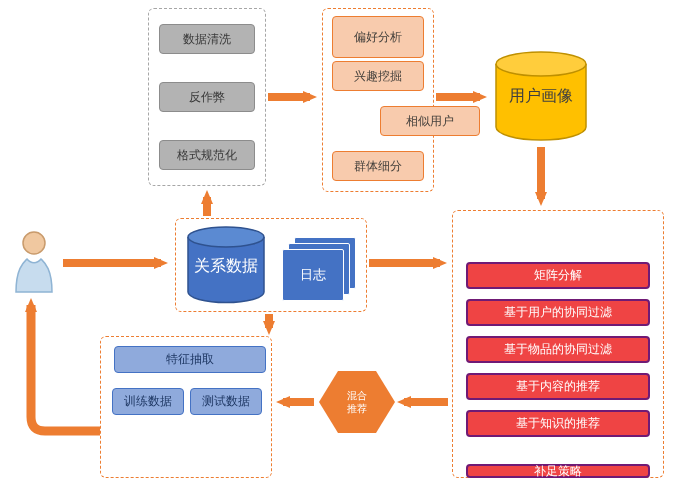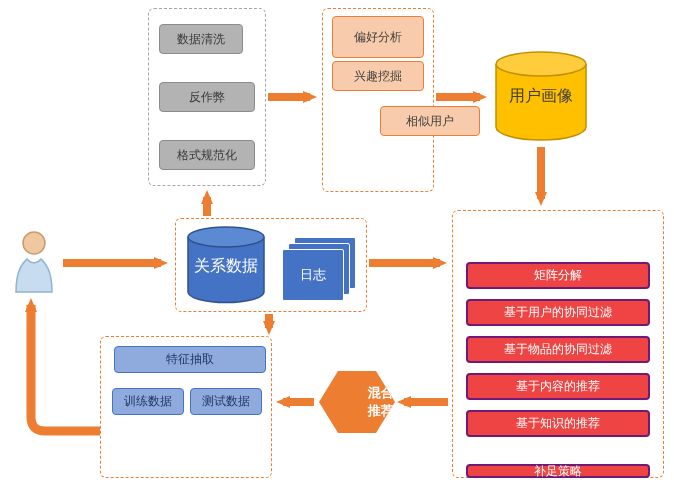"数据清洗" div.box { width: 84px -> 96px }
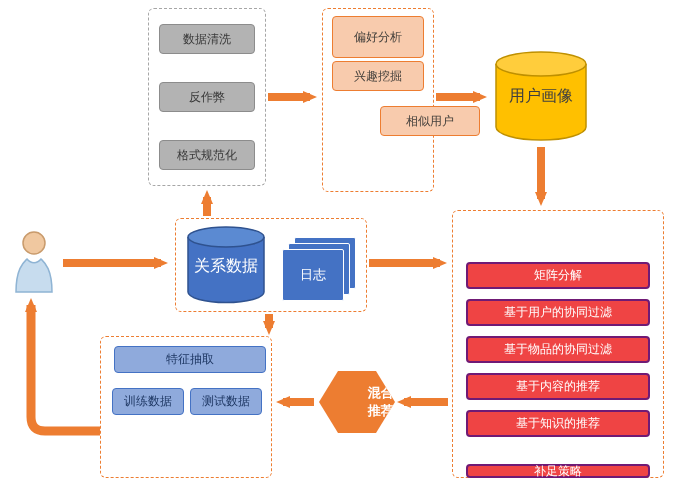"群体细分" div.box { html: none -> <div>群体细分</div> }
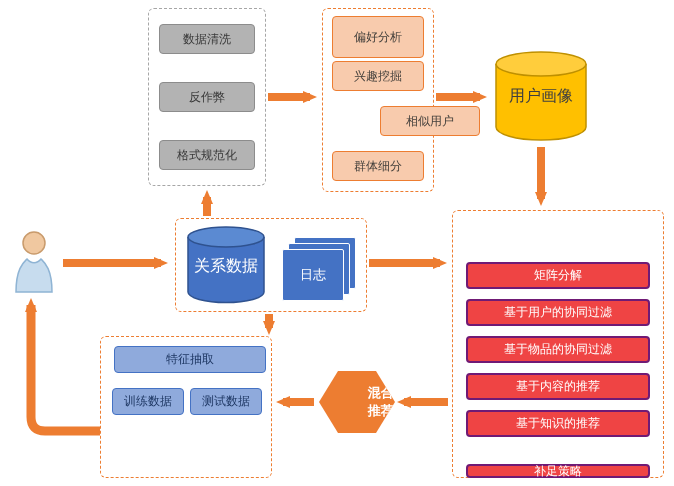"混合推荐" .hex { font-size: 13px -> 10px; font-weight: bold -> none; justify-content: flex-end -> center }
